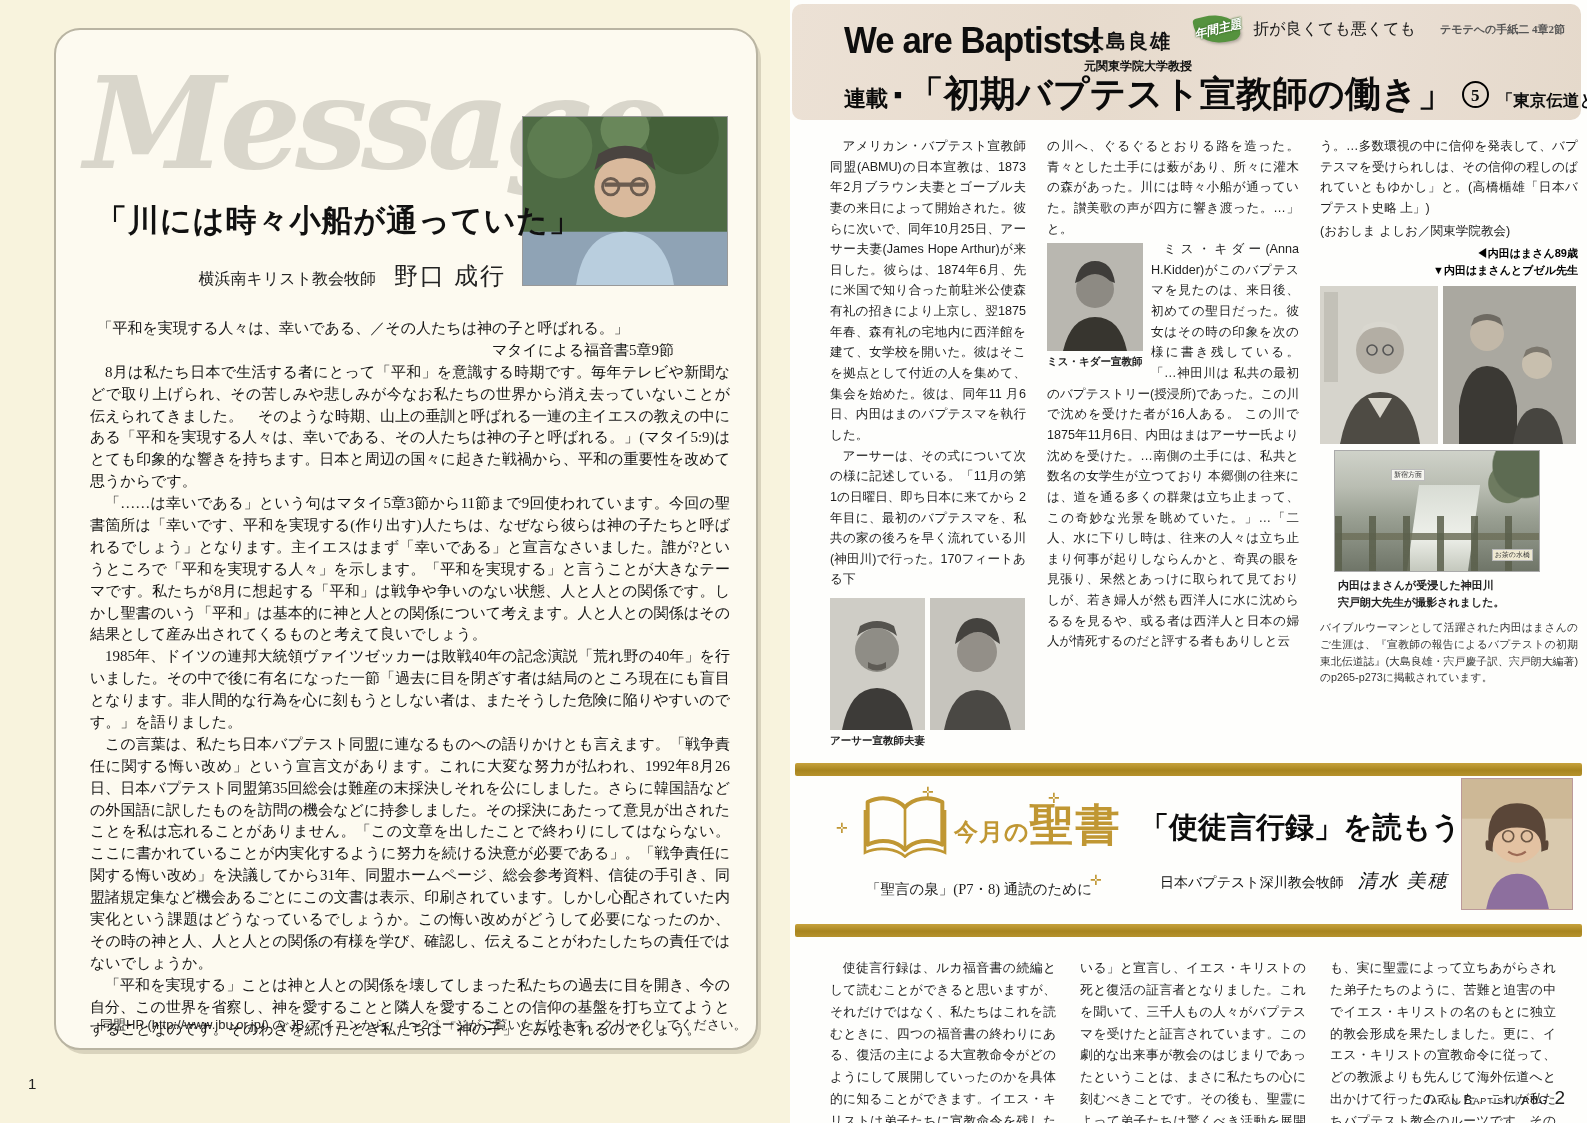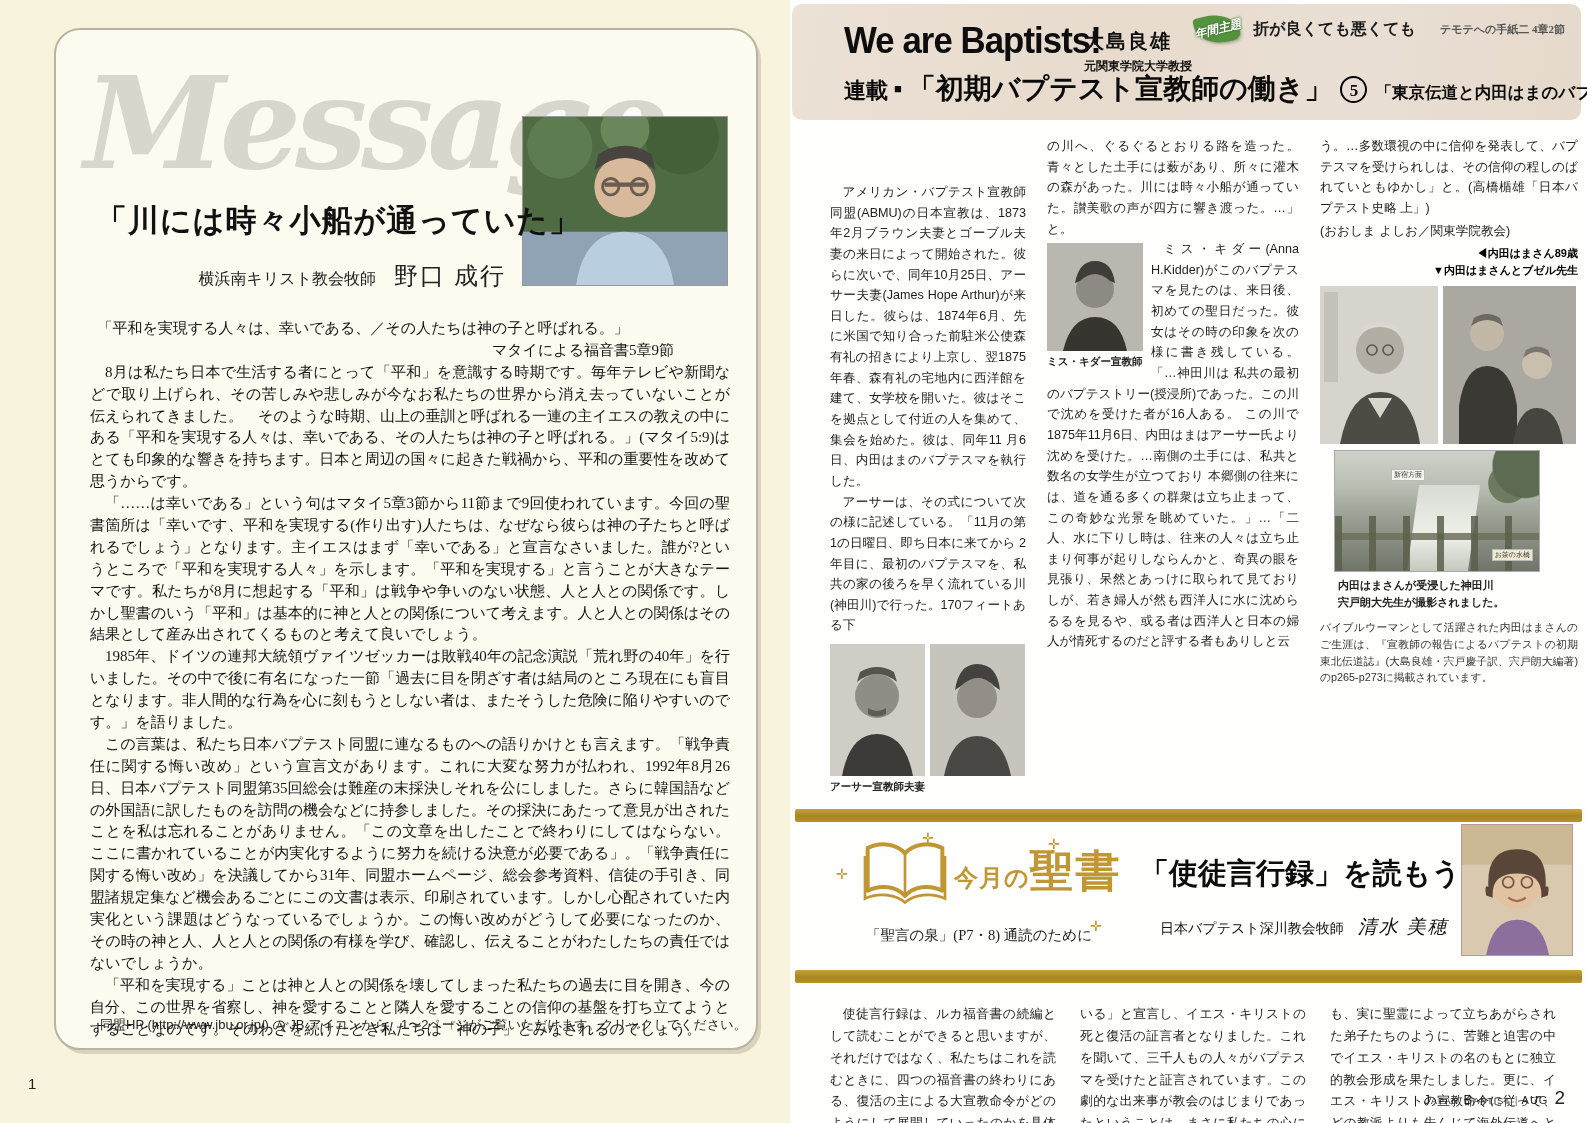"折が良くても悪くても" .theme-text { font-weight: bold -> normal }
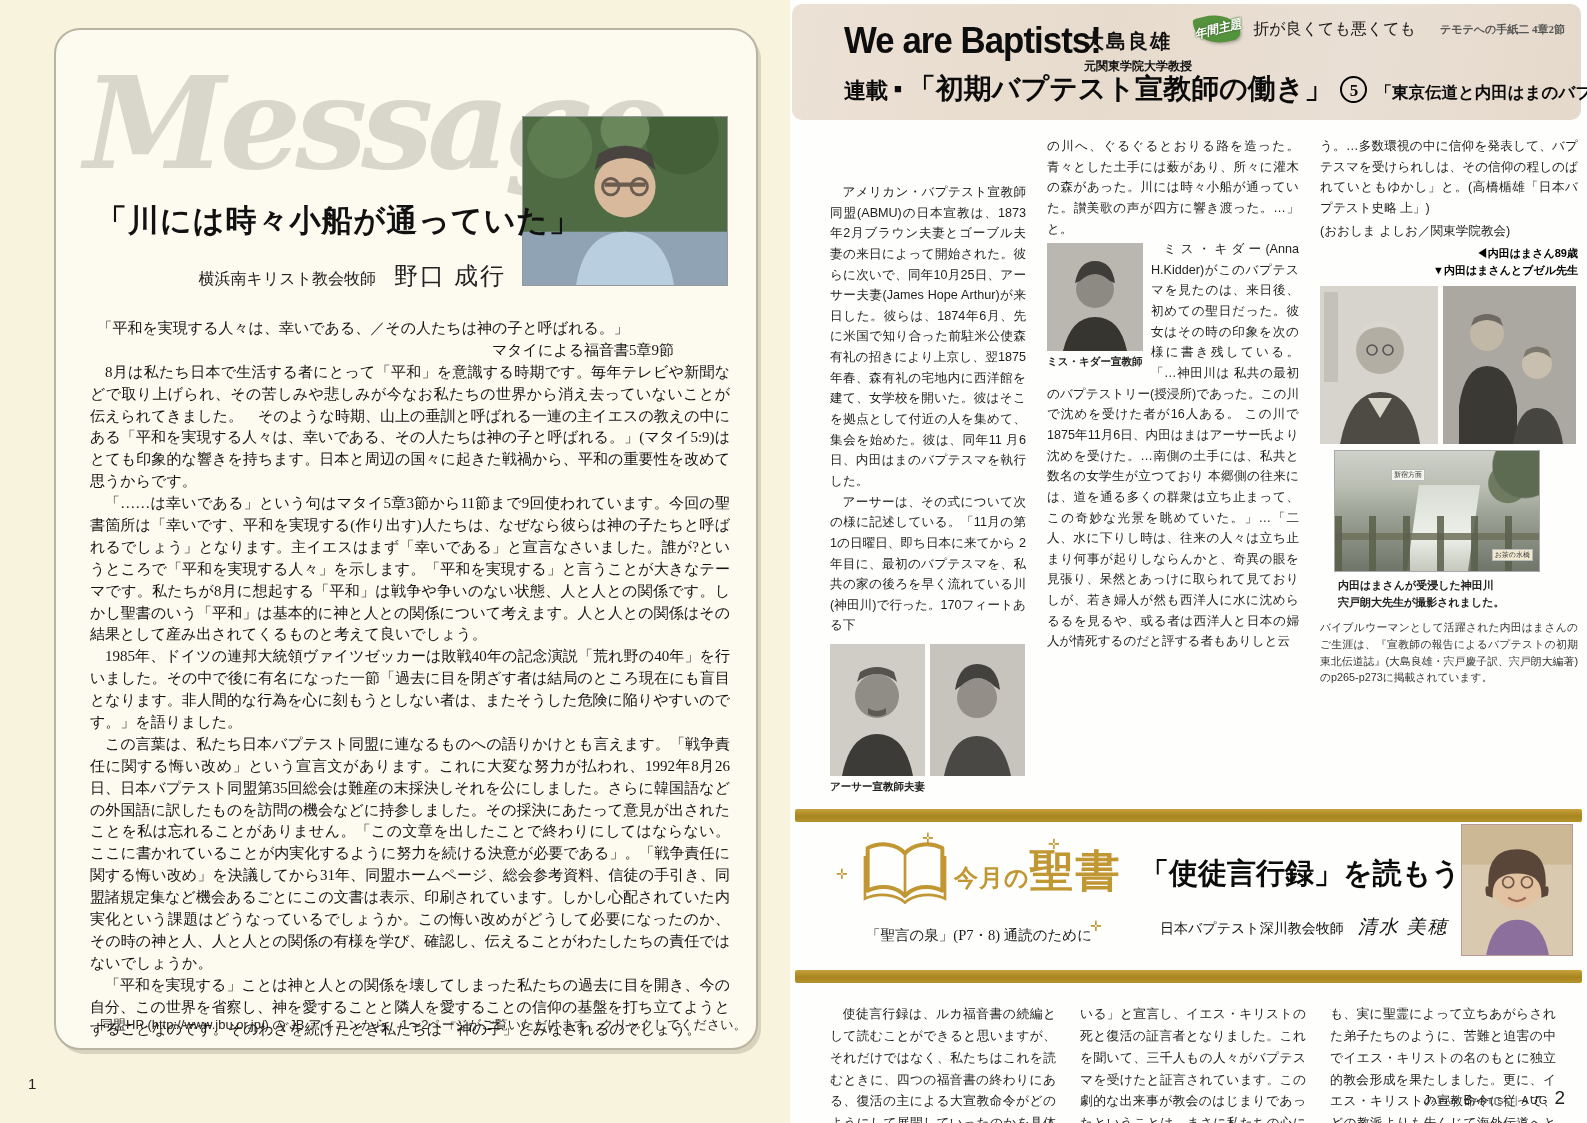"「初期バプテスト宣教師の働き」" .series-title { font-size: 28px -> 36px }
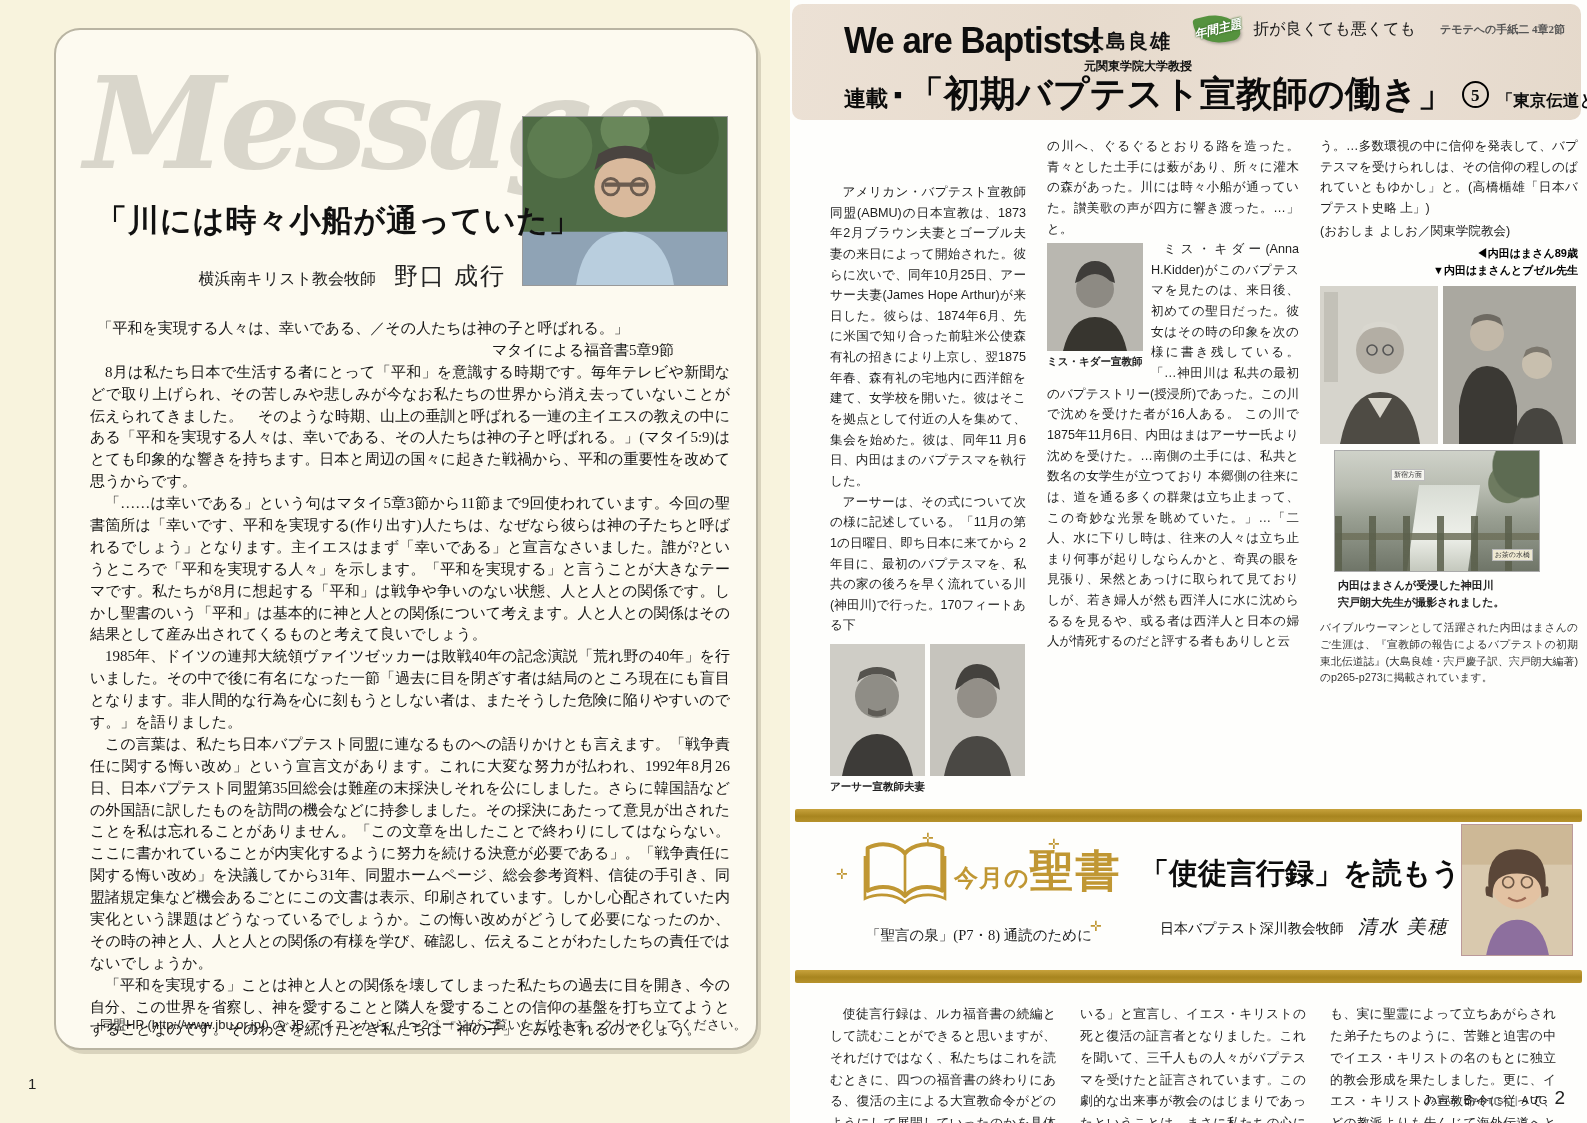"アメリカン・バプテスト宣教師同盟(ABMU)の日本宣教は、1873年2月ブラウン" .a1c1 { margin-top: 46px -> none }
